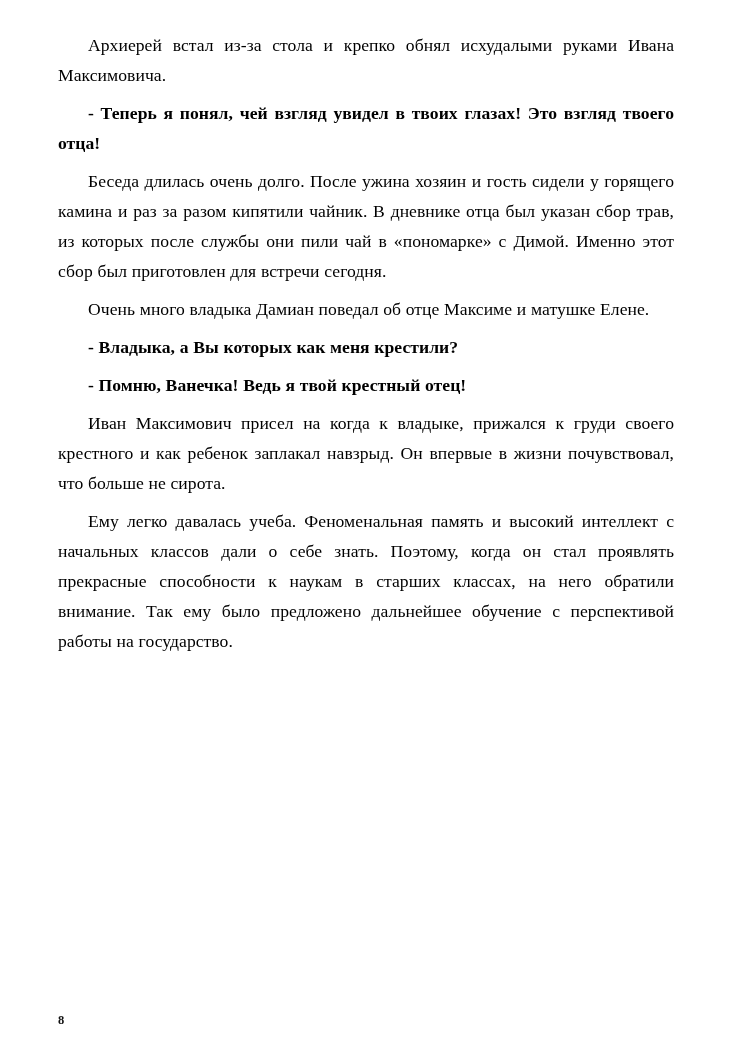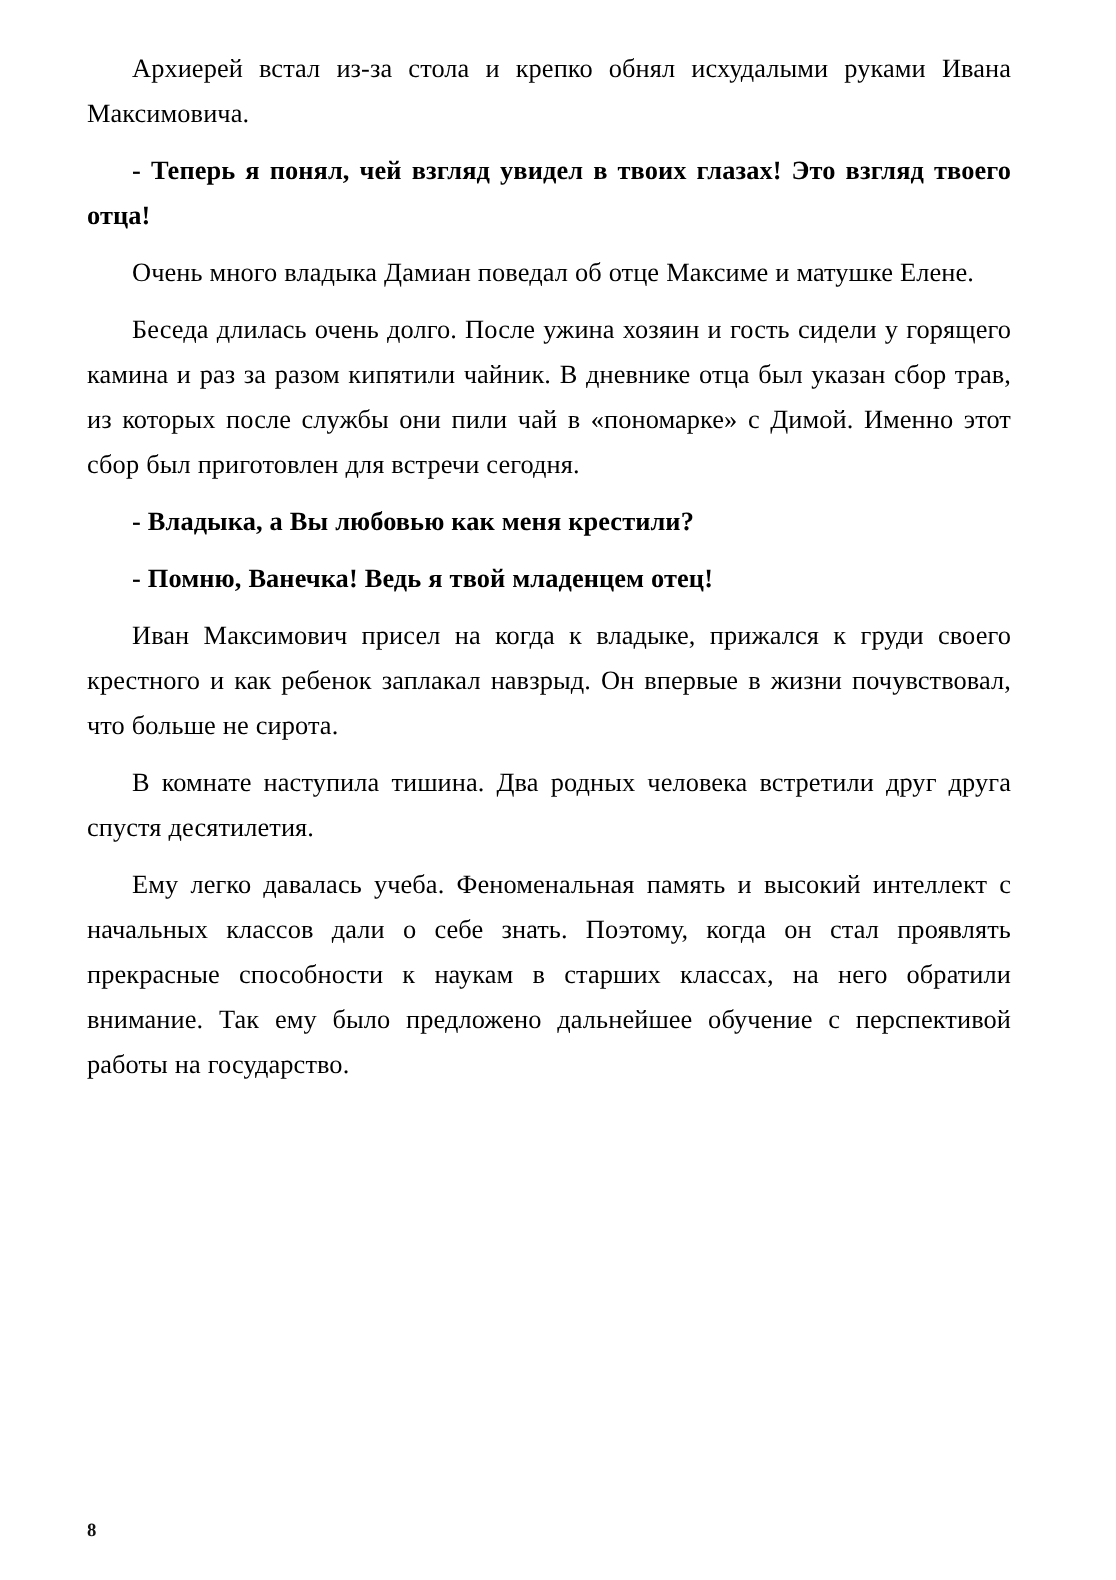"Очень много владыка Дамиан поведал" p.para { order: before "Беседа длилась очень долго. После" -> after "Беседа длилась очень долго. После" }
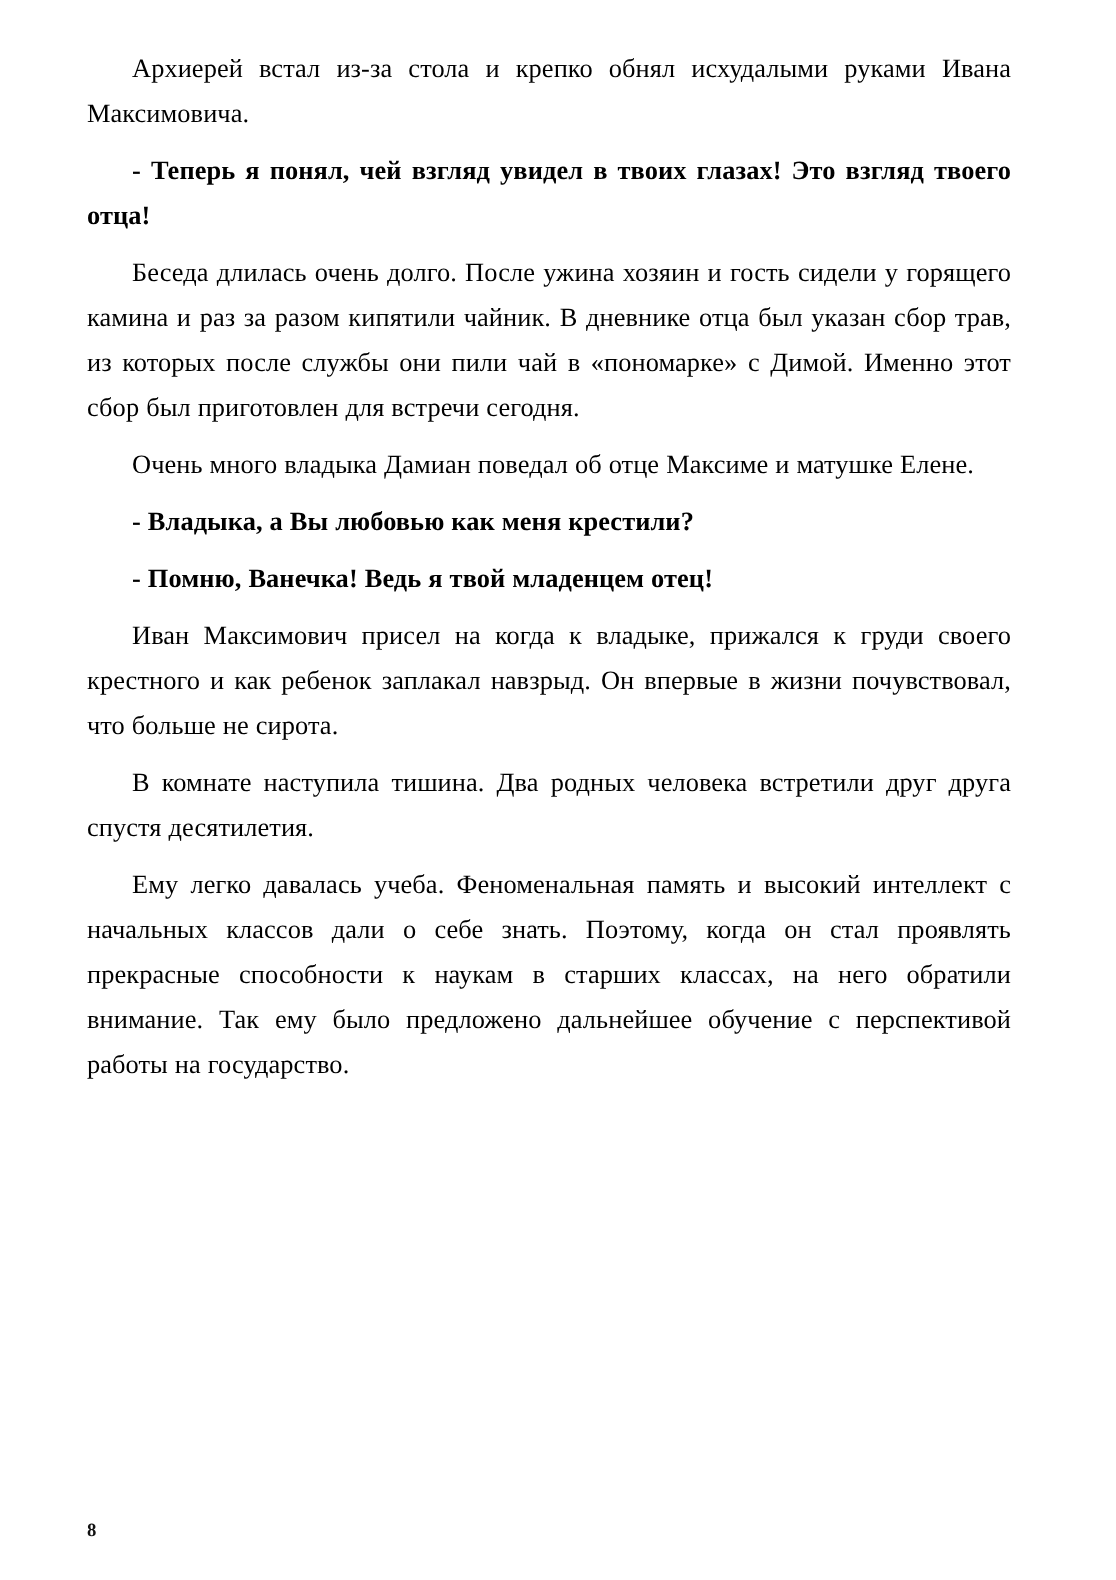"- Владыка, а Вы любовью" p.para { text: любовью -> которых }
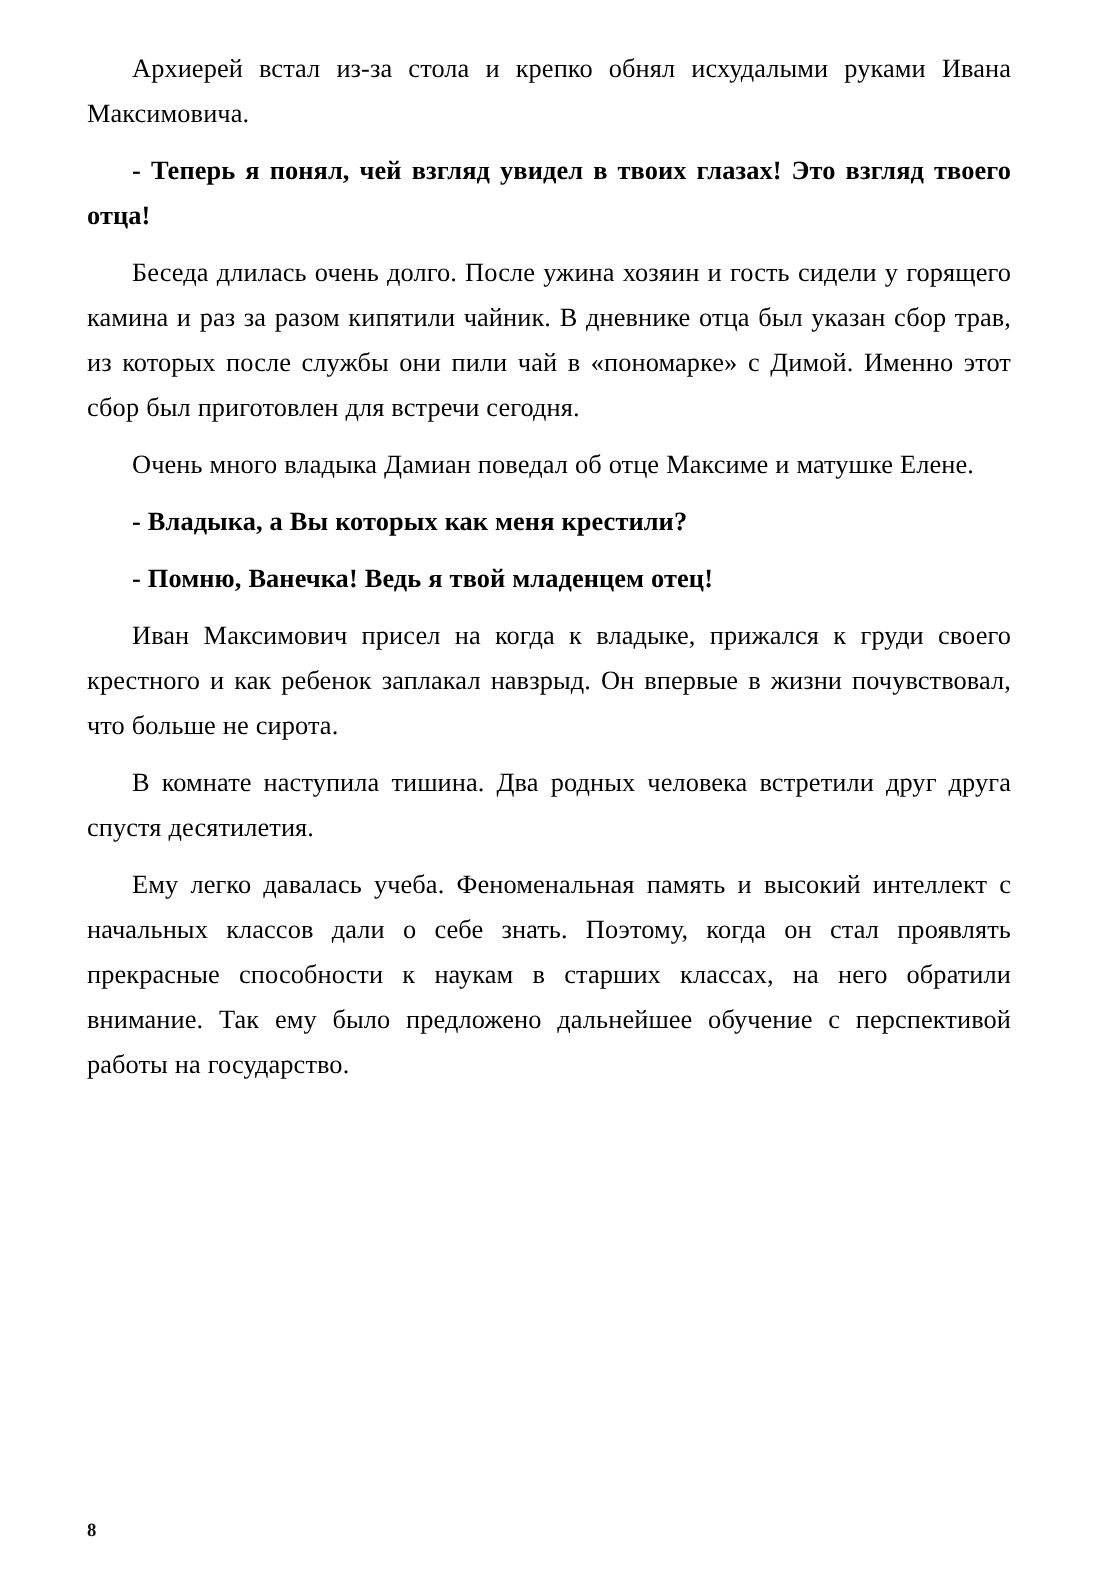"- Помню, Ванечка! Ведь я" p.para { text: младенцем -> крестный }
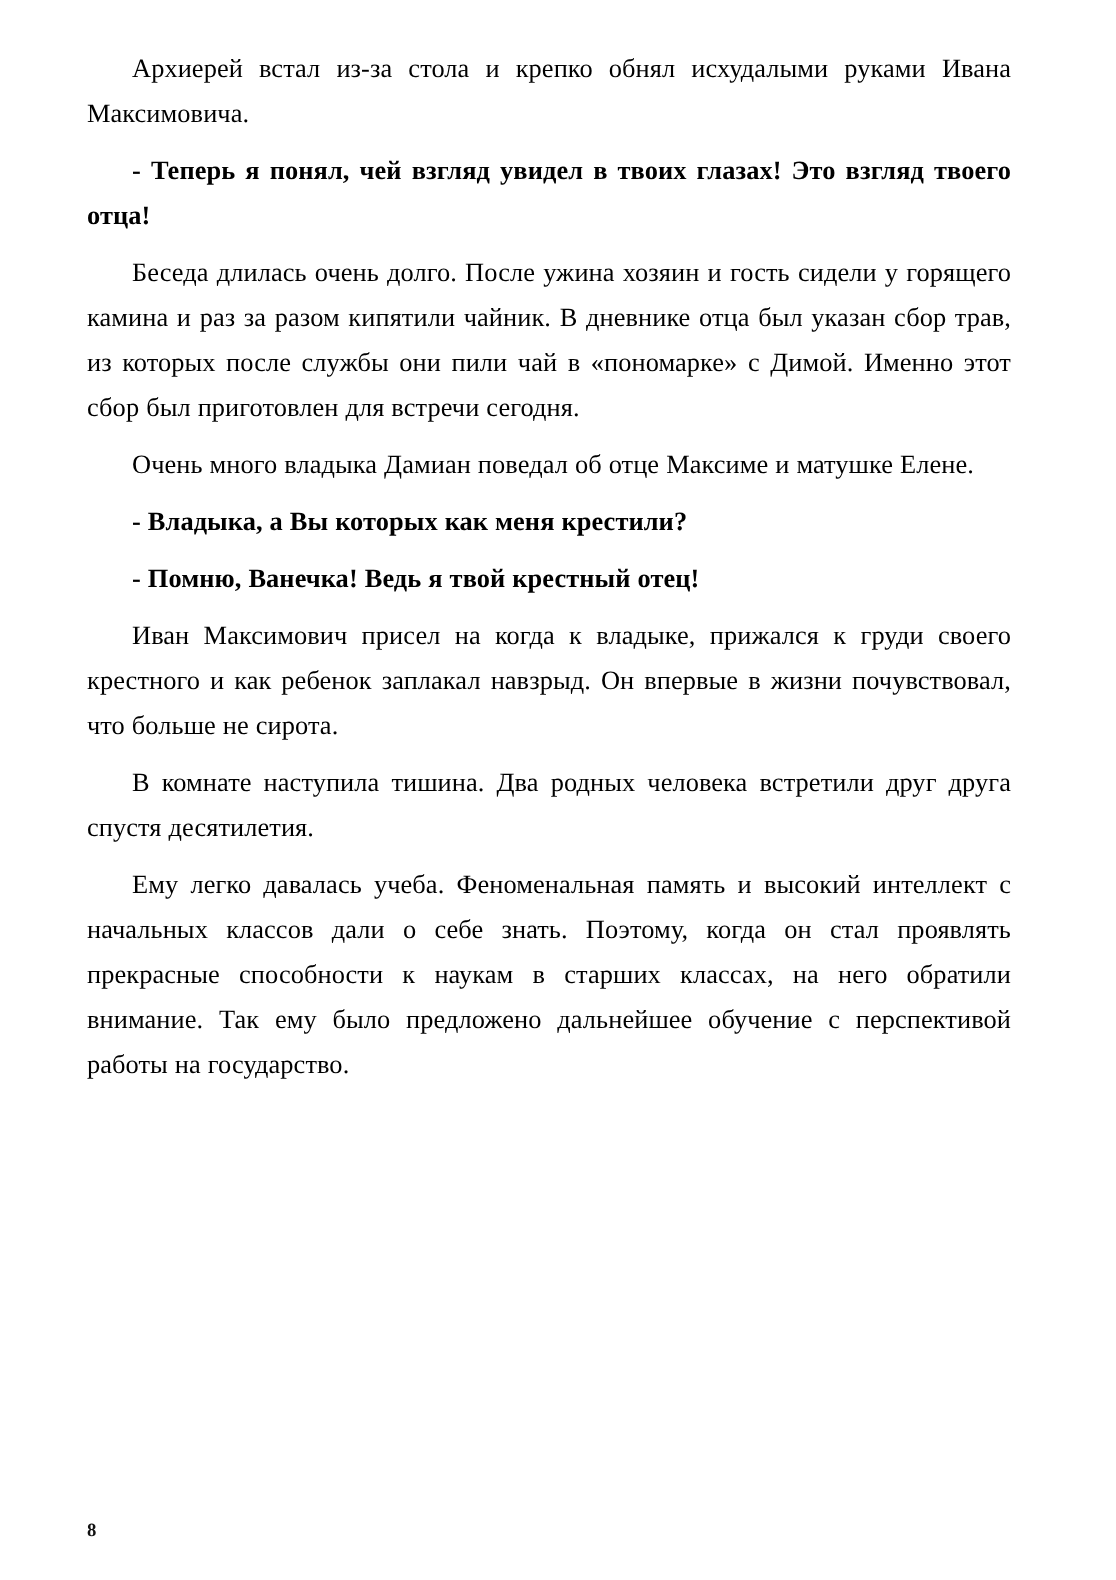"В комнате наступила тишина. Два" p.para { html: <p>В комнате наступила тишина. Два родных человека встретили друг друга спустя десятилетия.</p> -> none }
